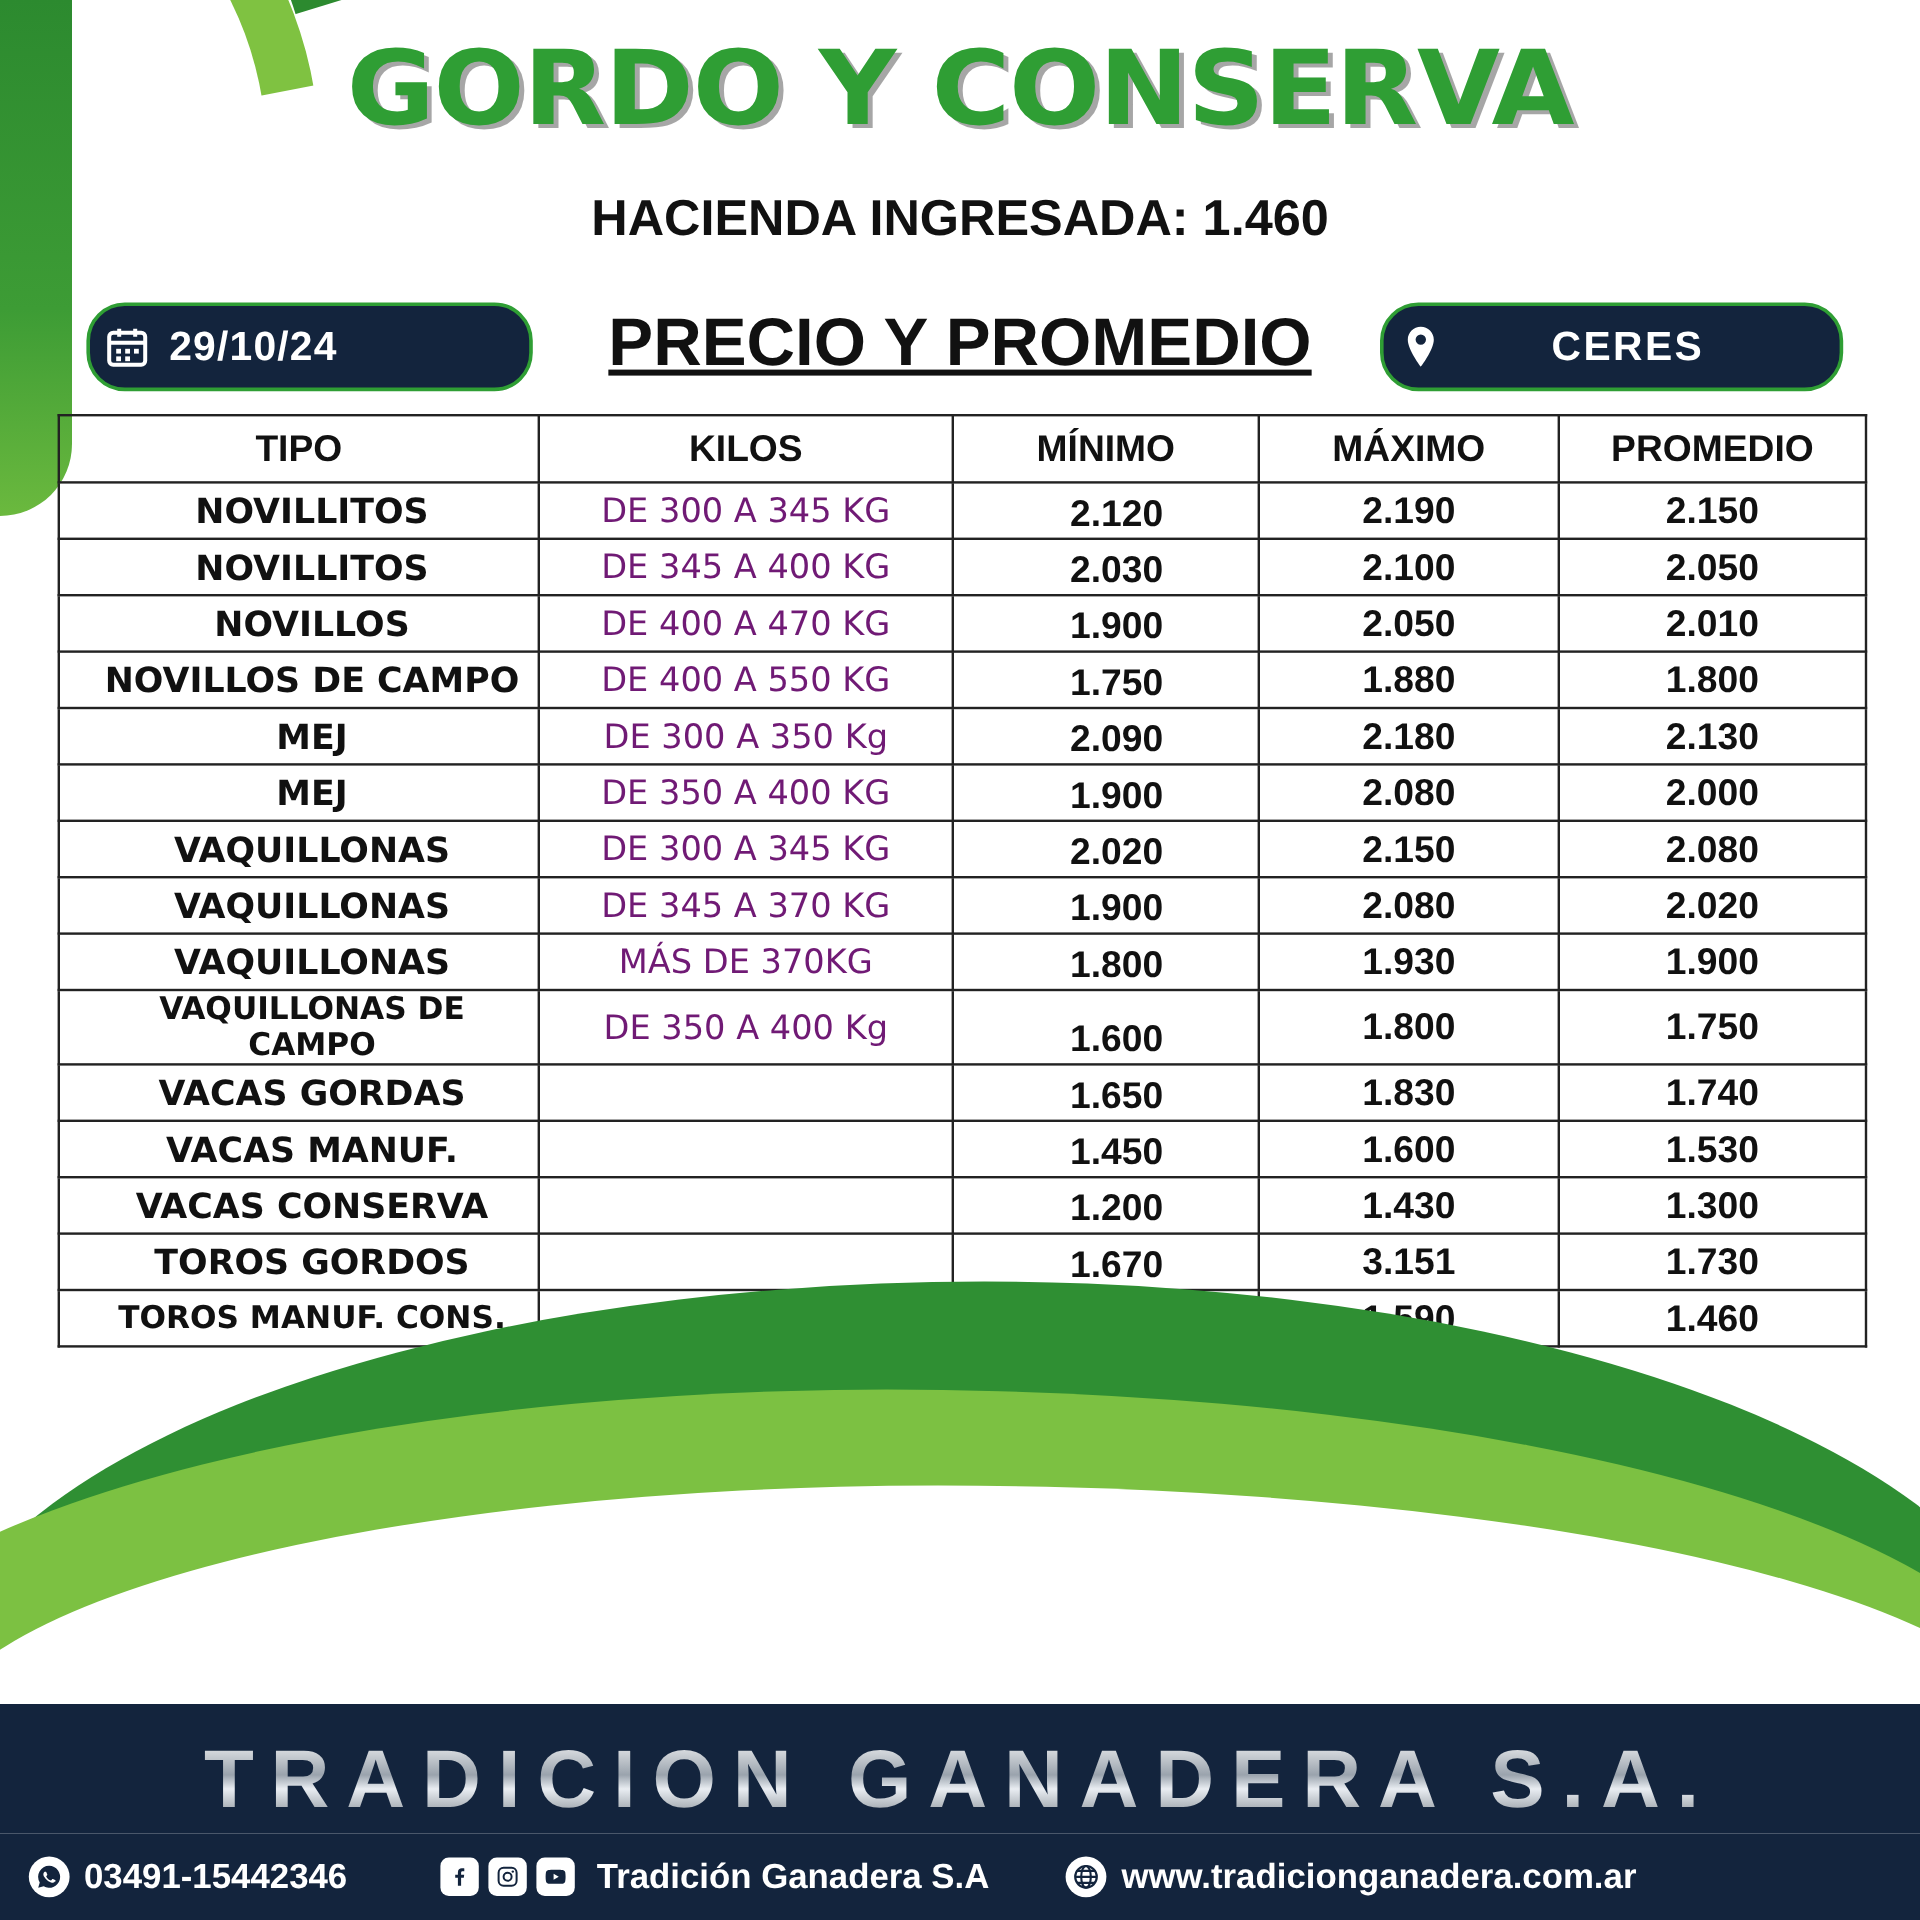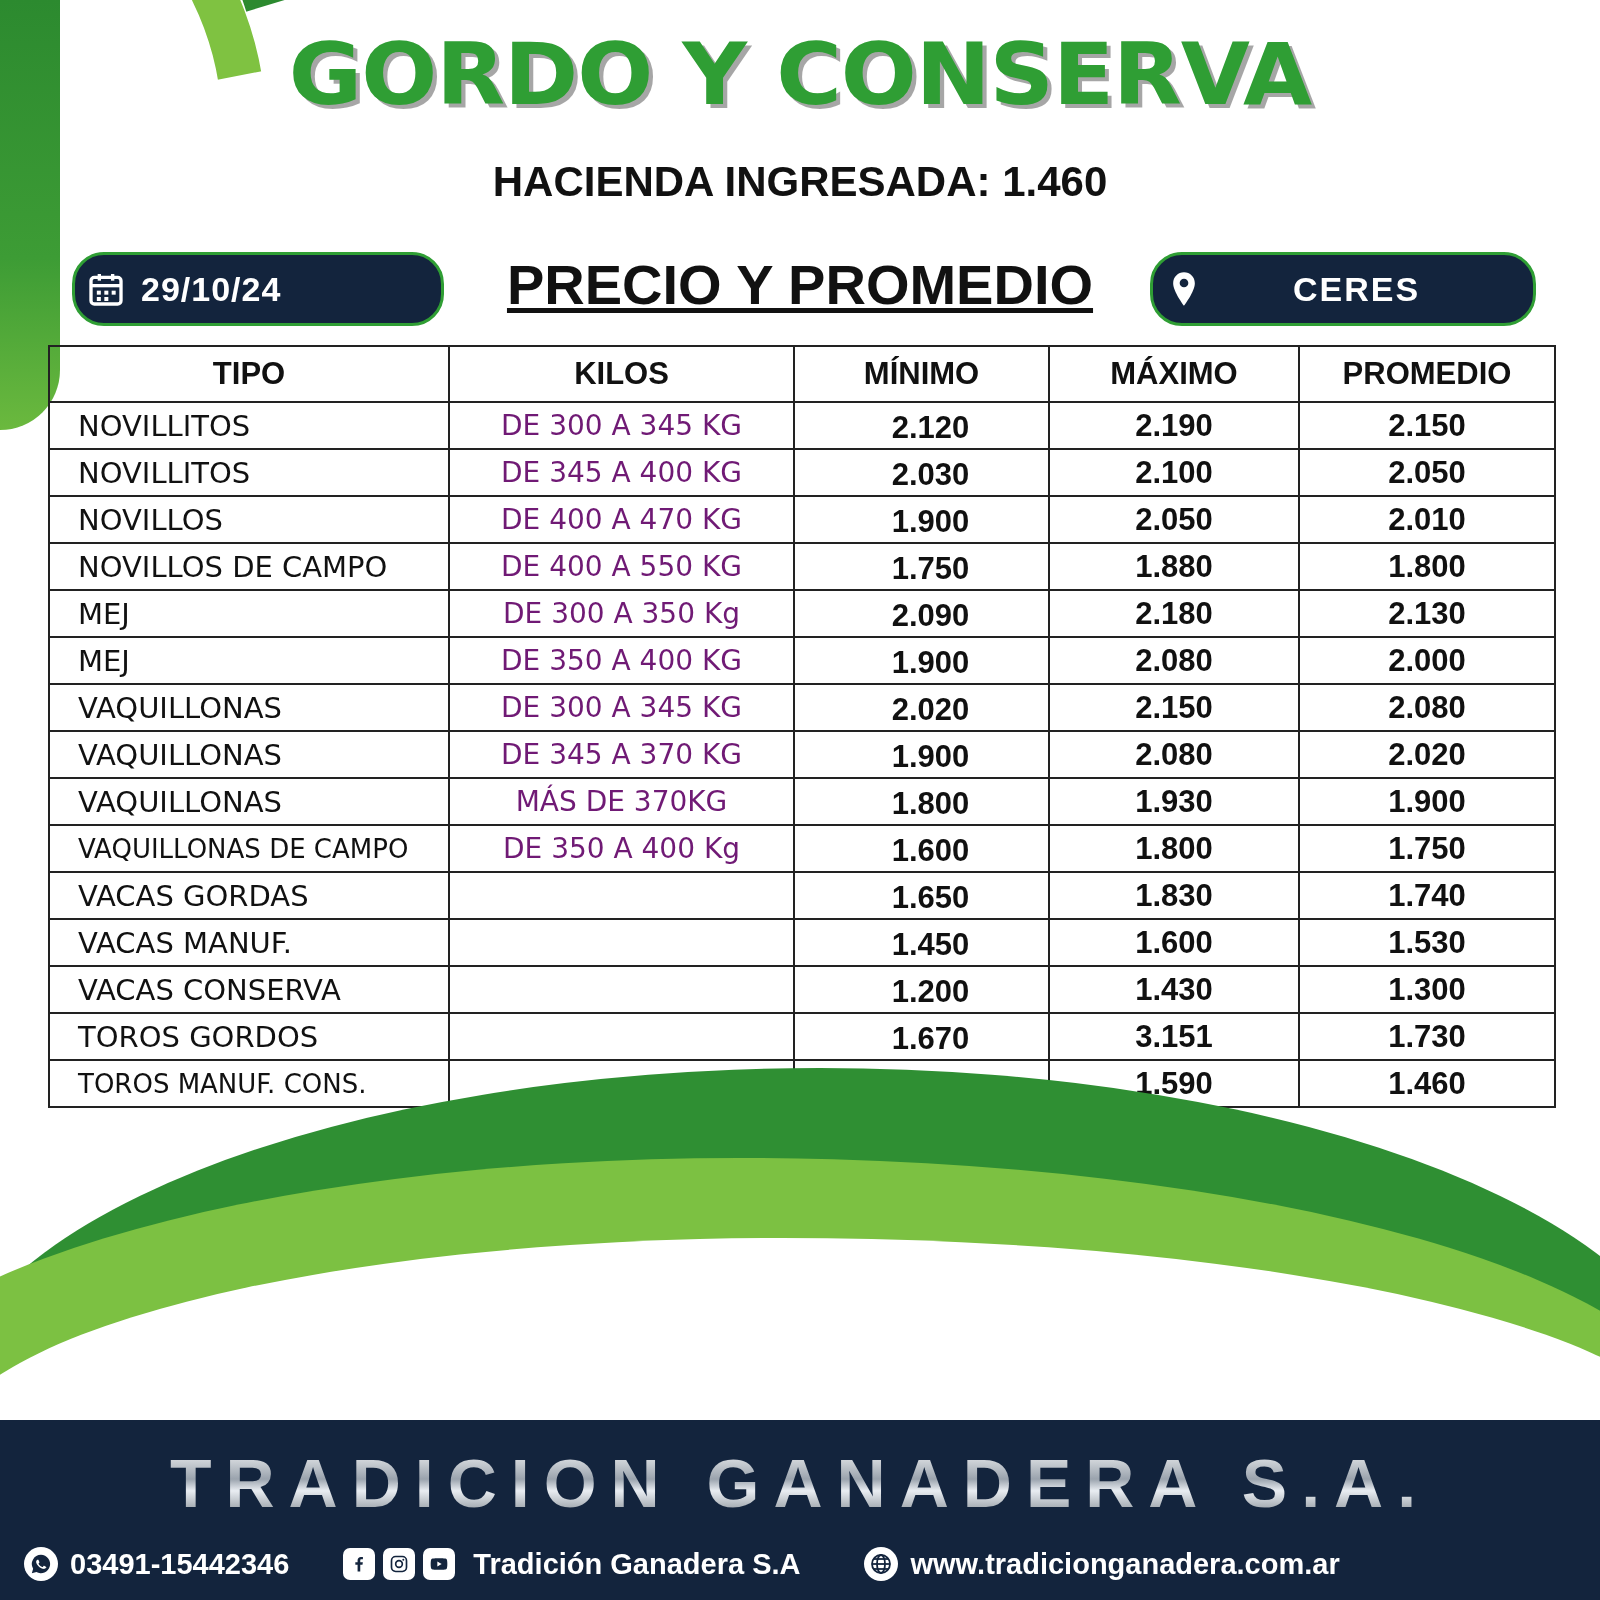"NOVILLITOS" td.tipo { font-weight: 400 -> 700; text-align: left -> center }
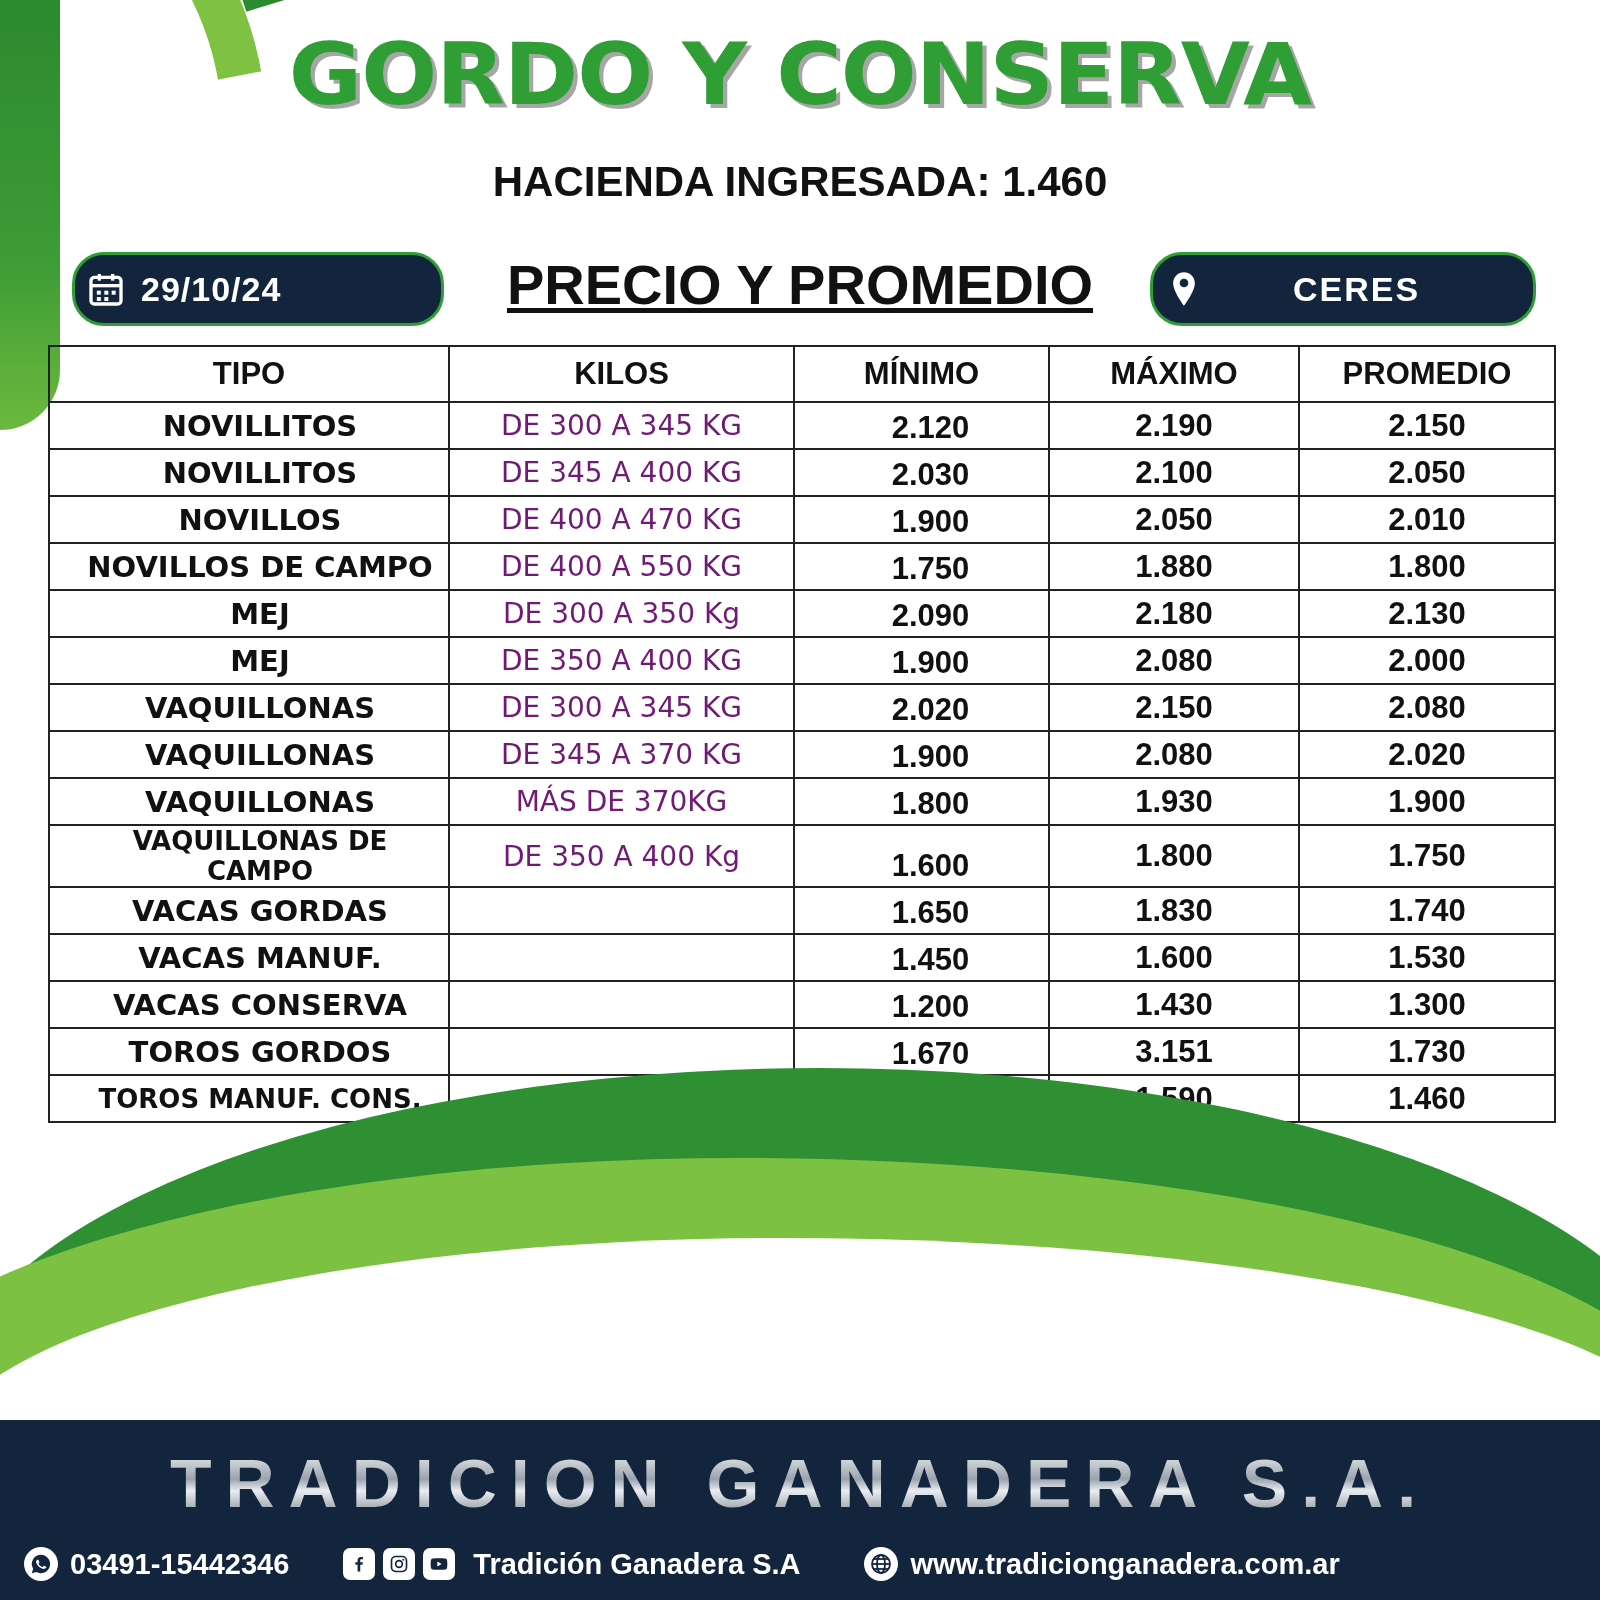"03491-15442346" .contact-item.phone { margin-right: 36px -> 60px }
